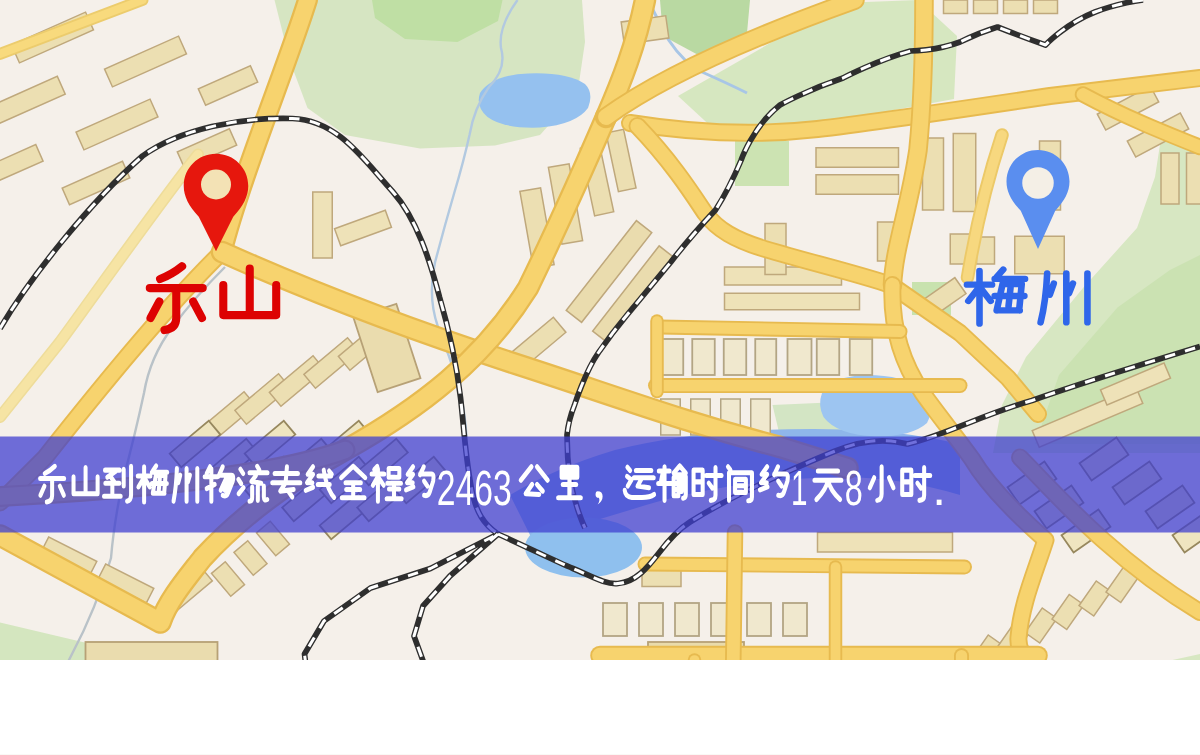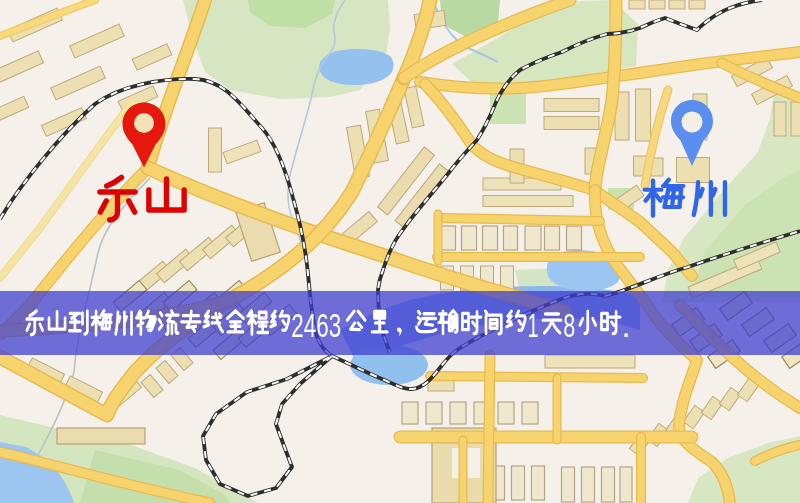"2463" #map { height: 503px -> 440px }
